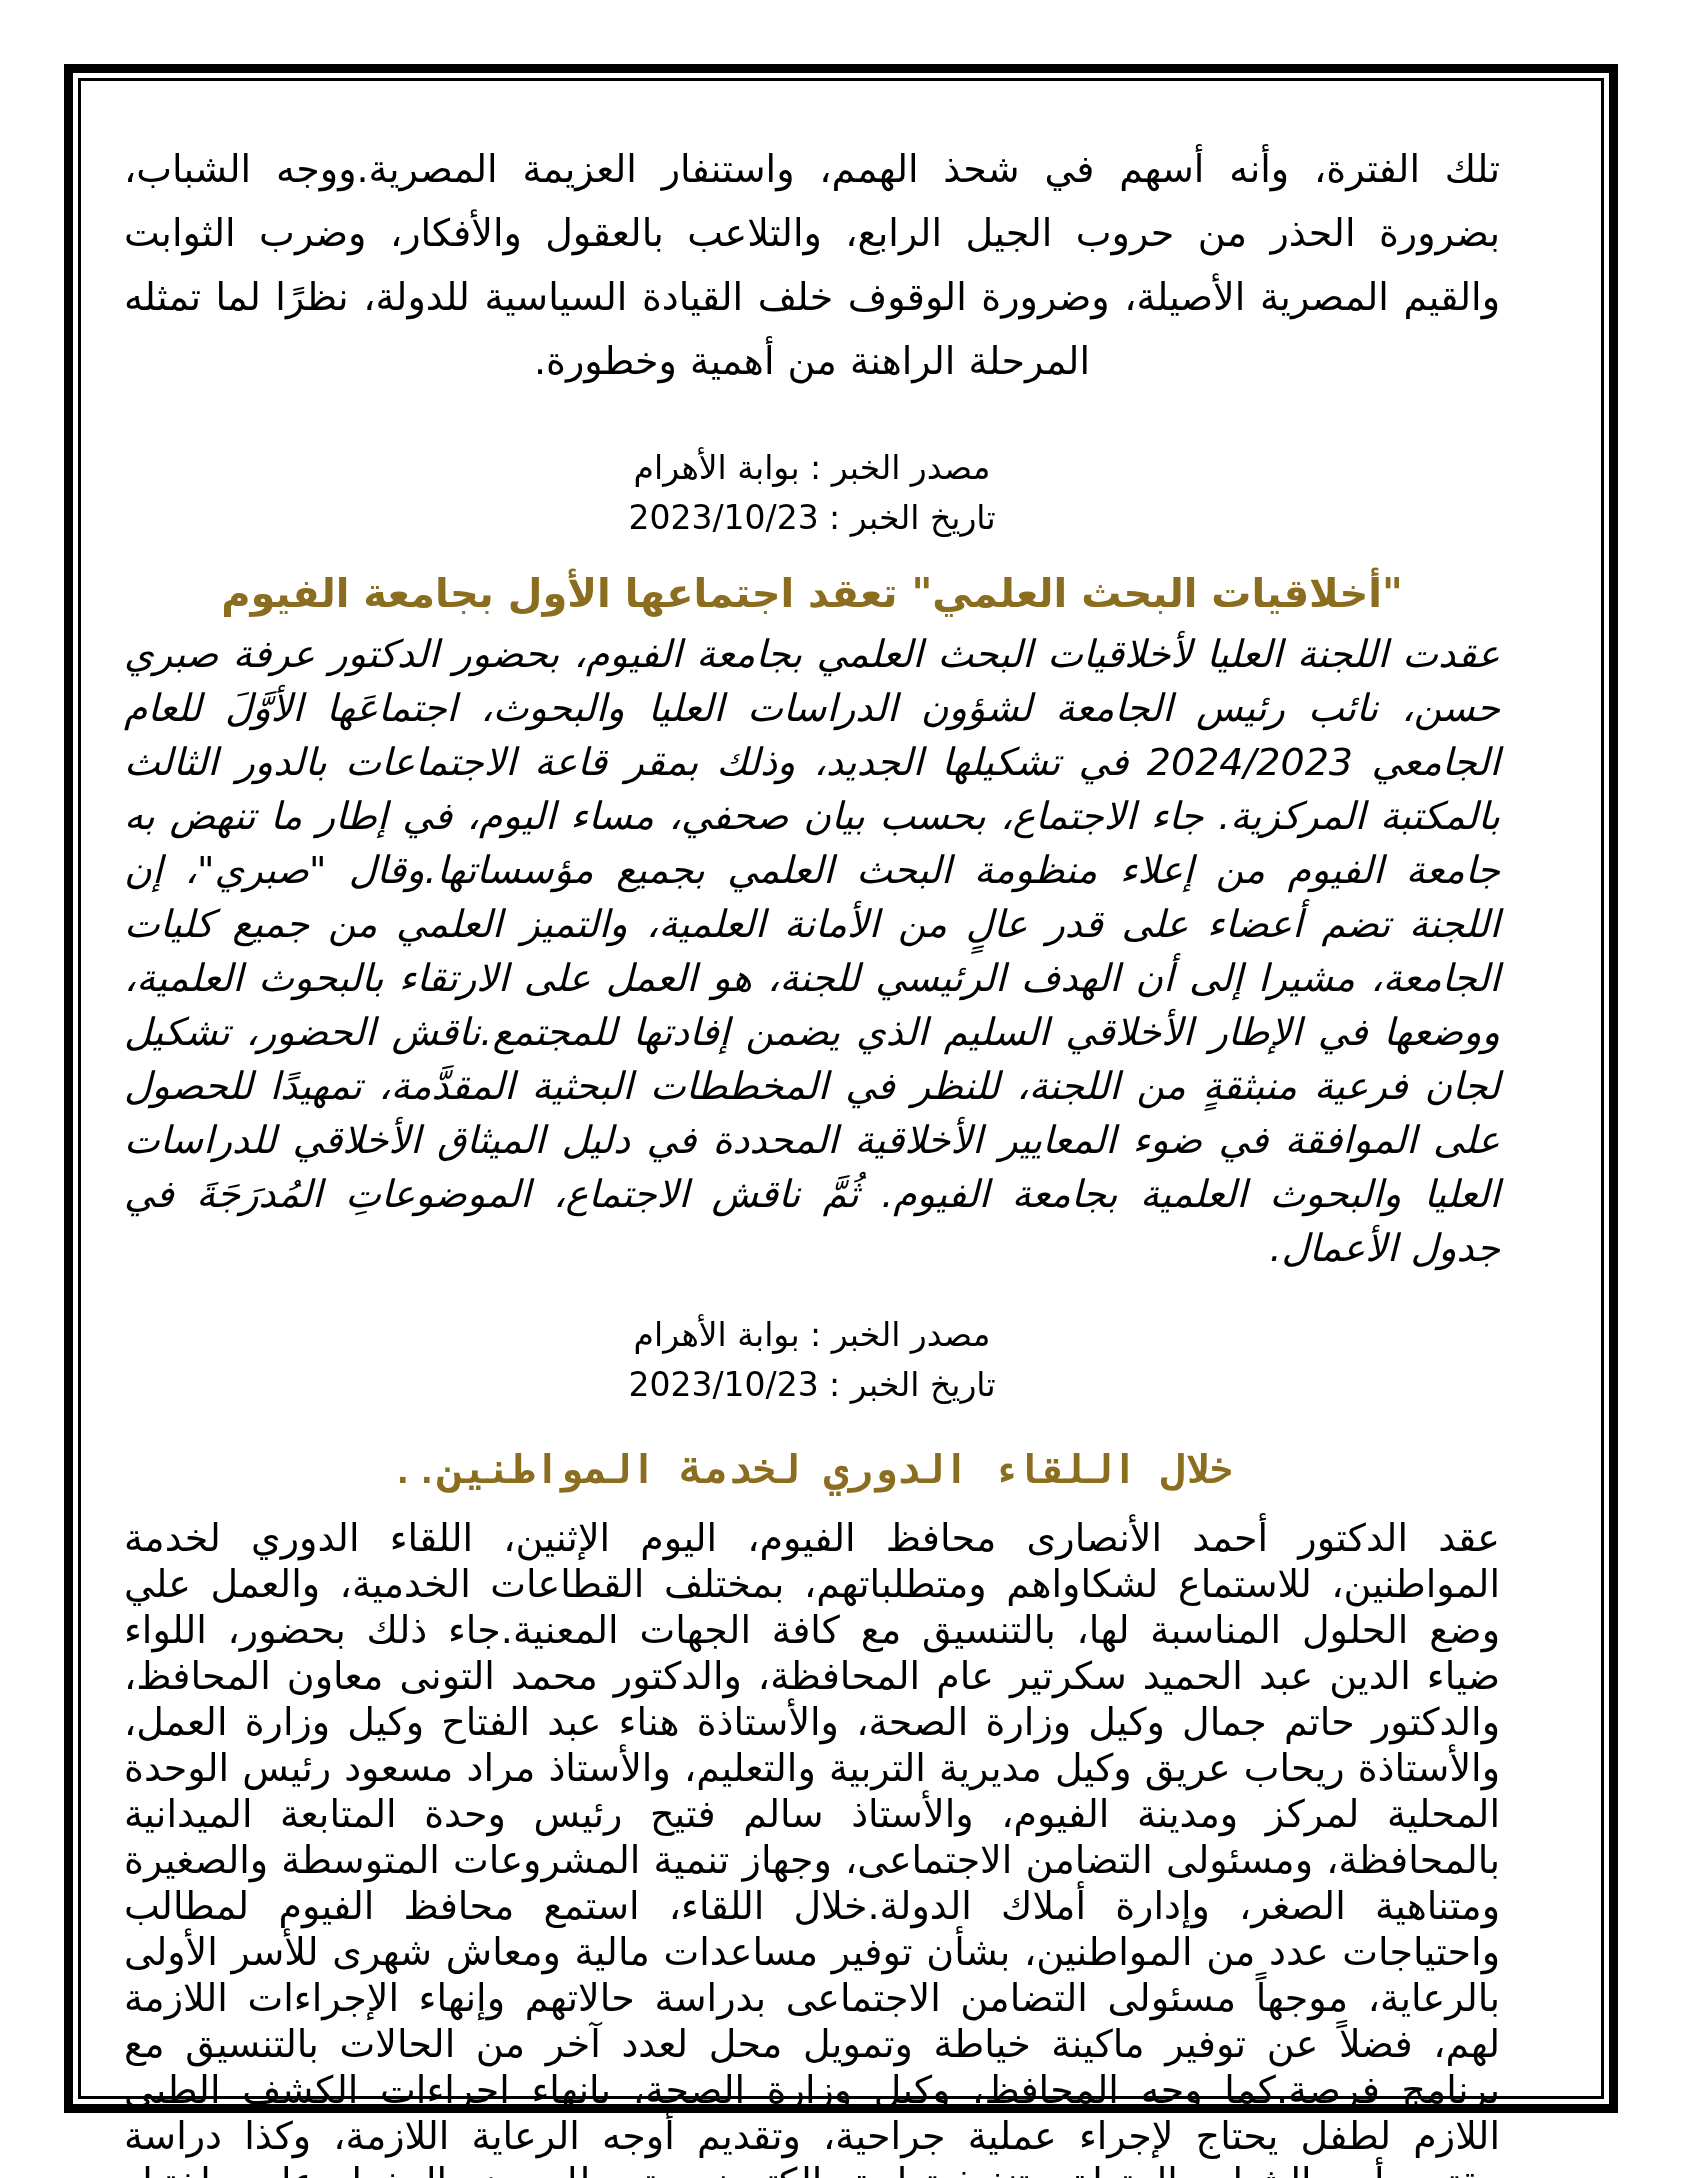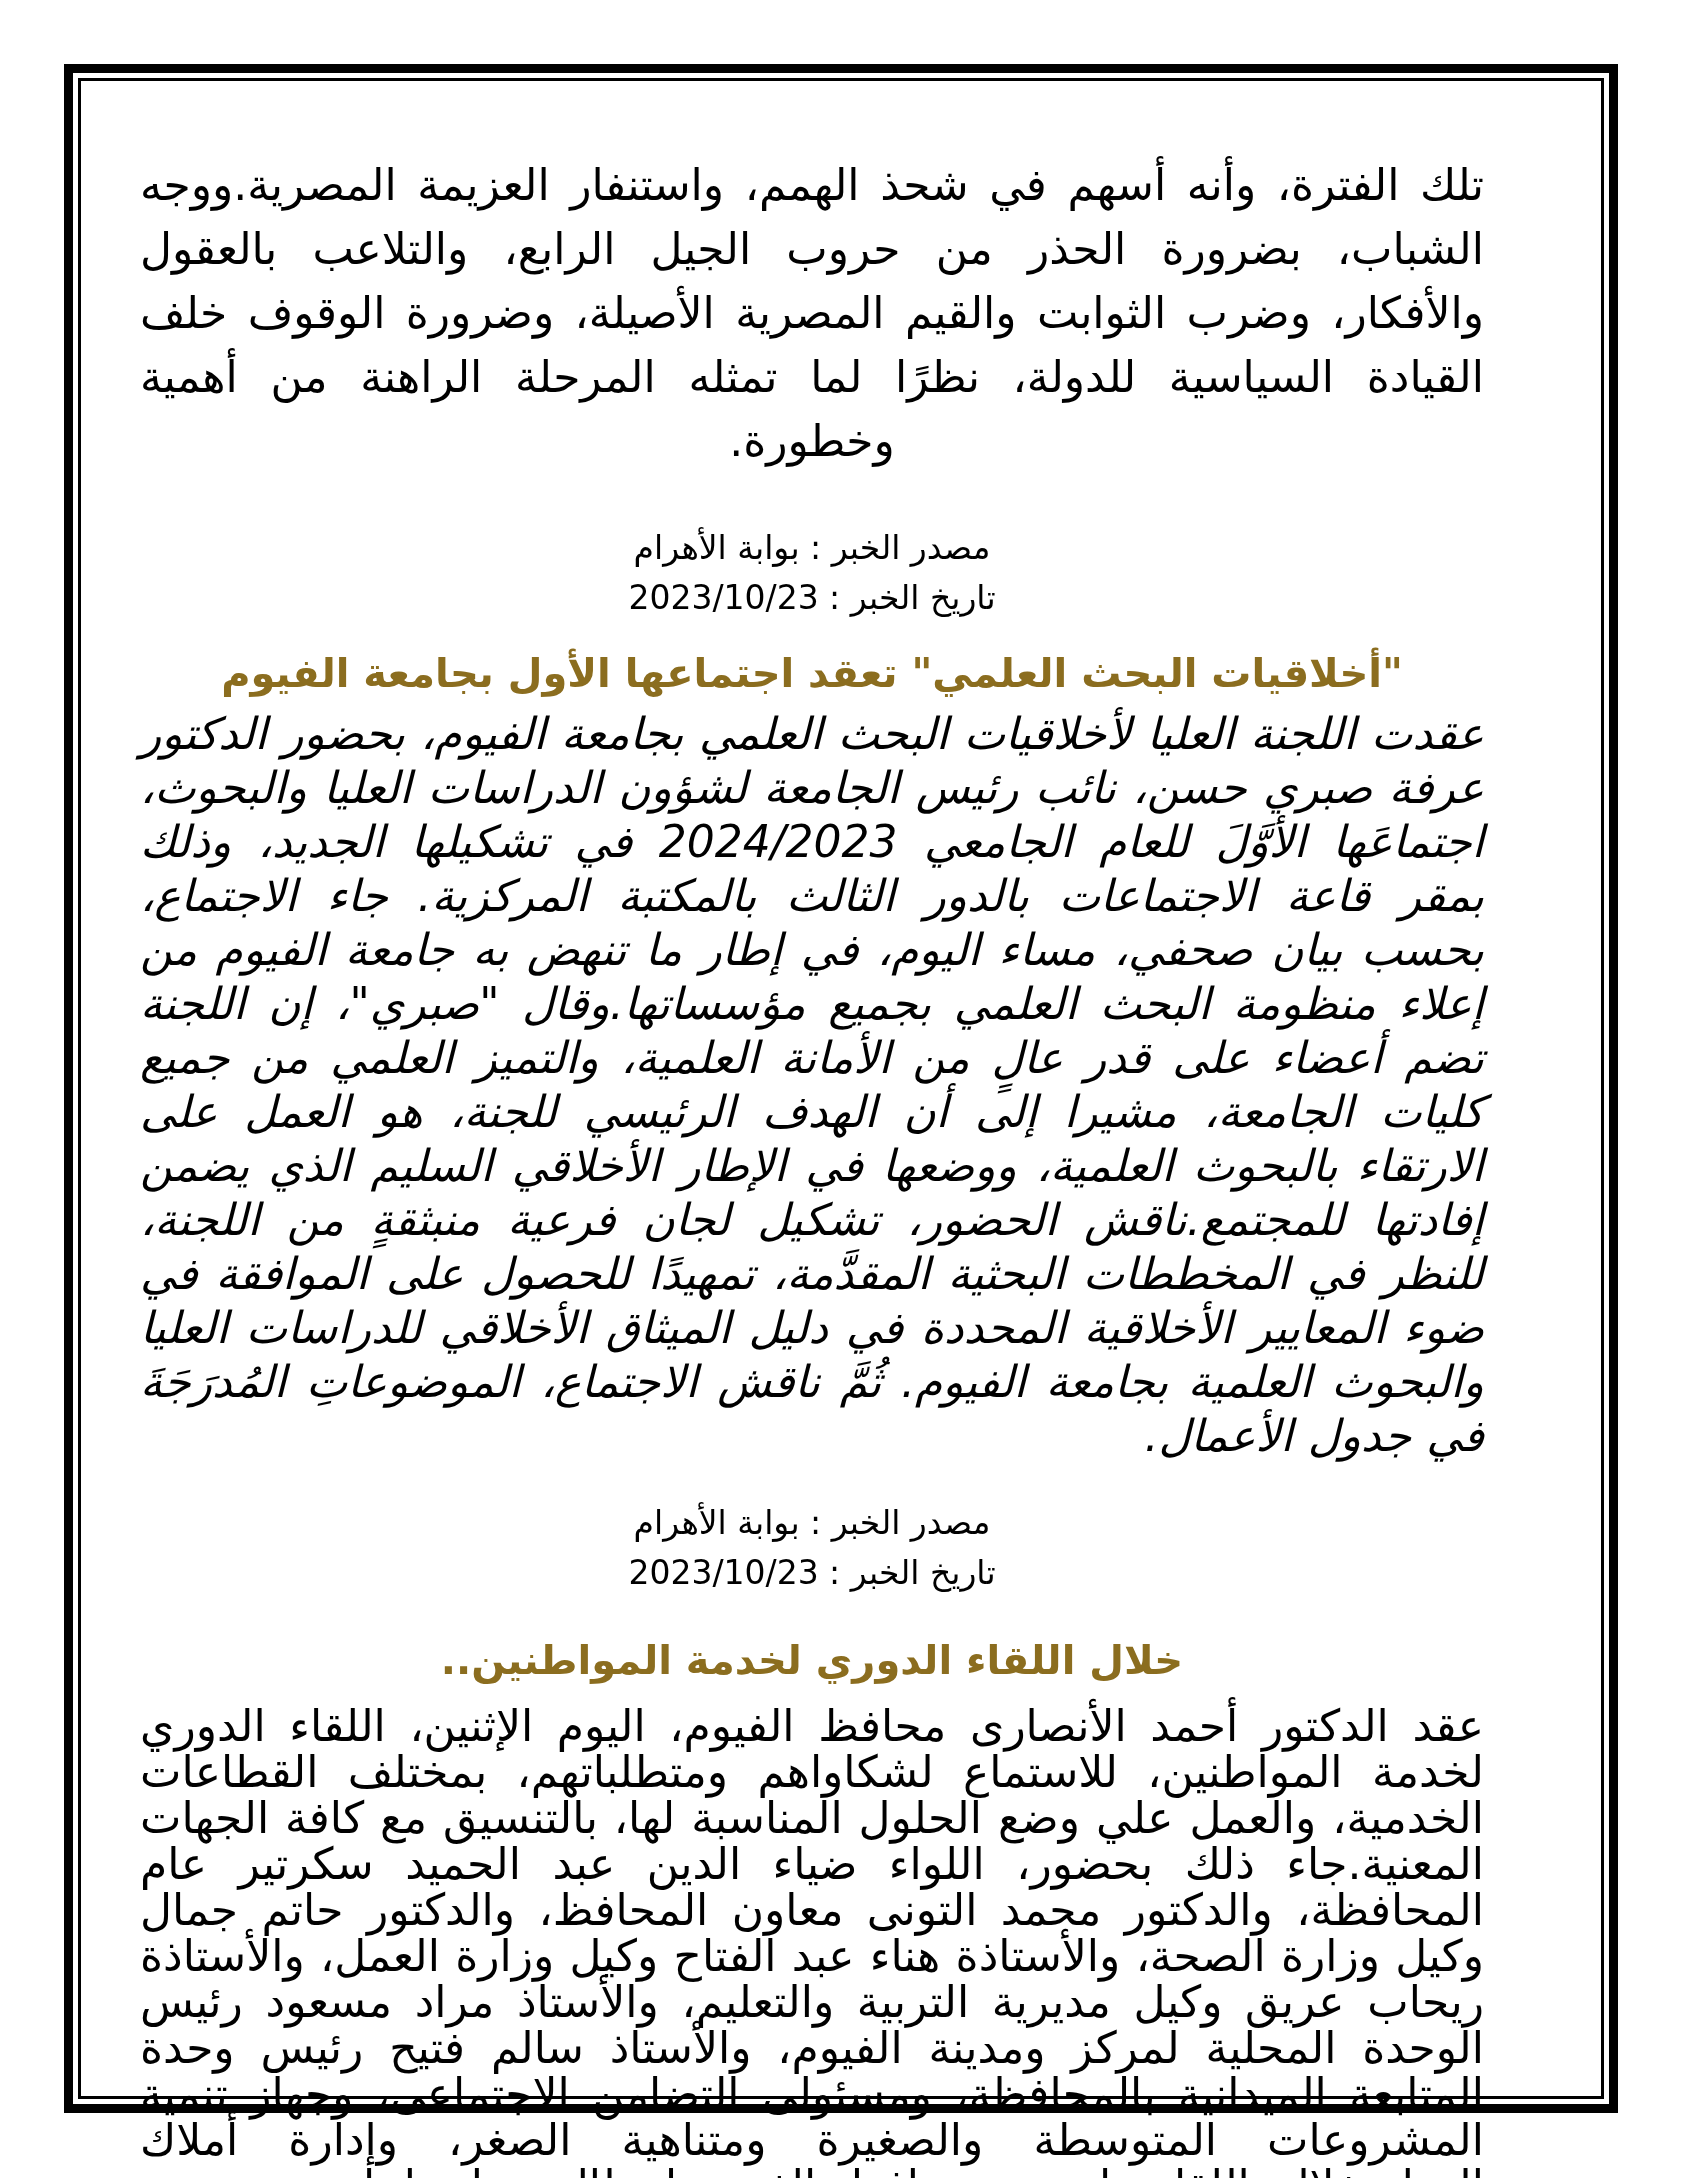"تلك الفترة، وأنه أسهم في" .body-par { font-size: 44px -> 38px; margin: 16px -> 0 }
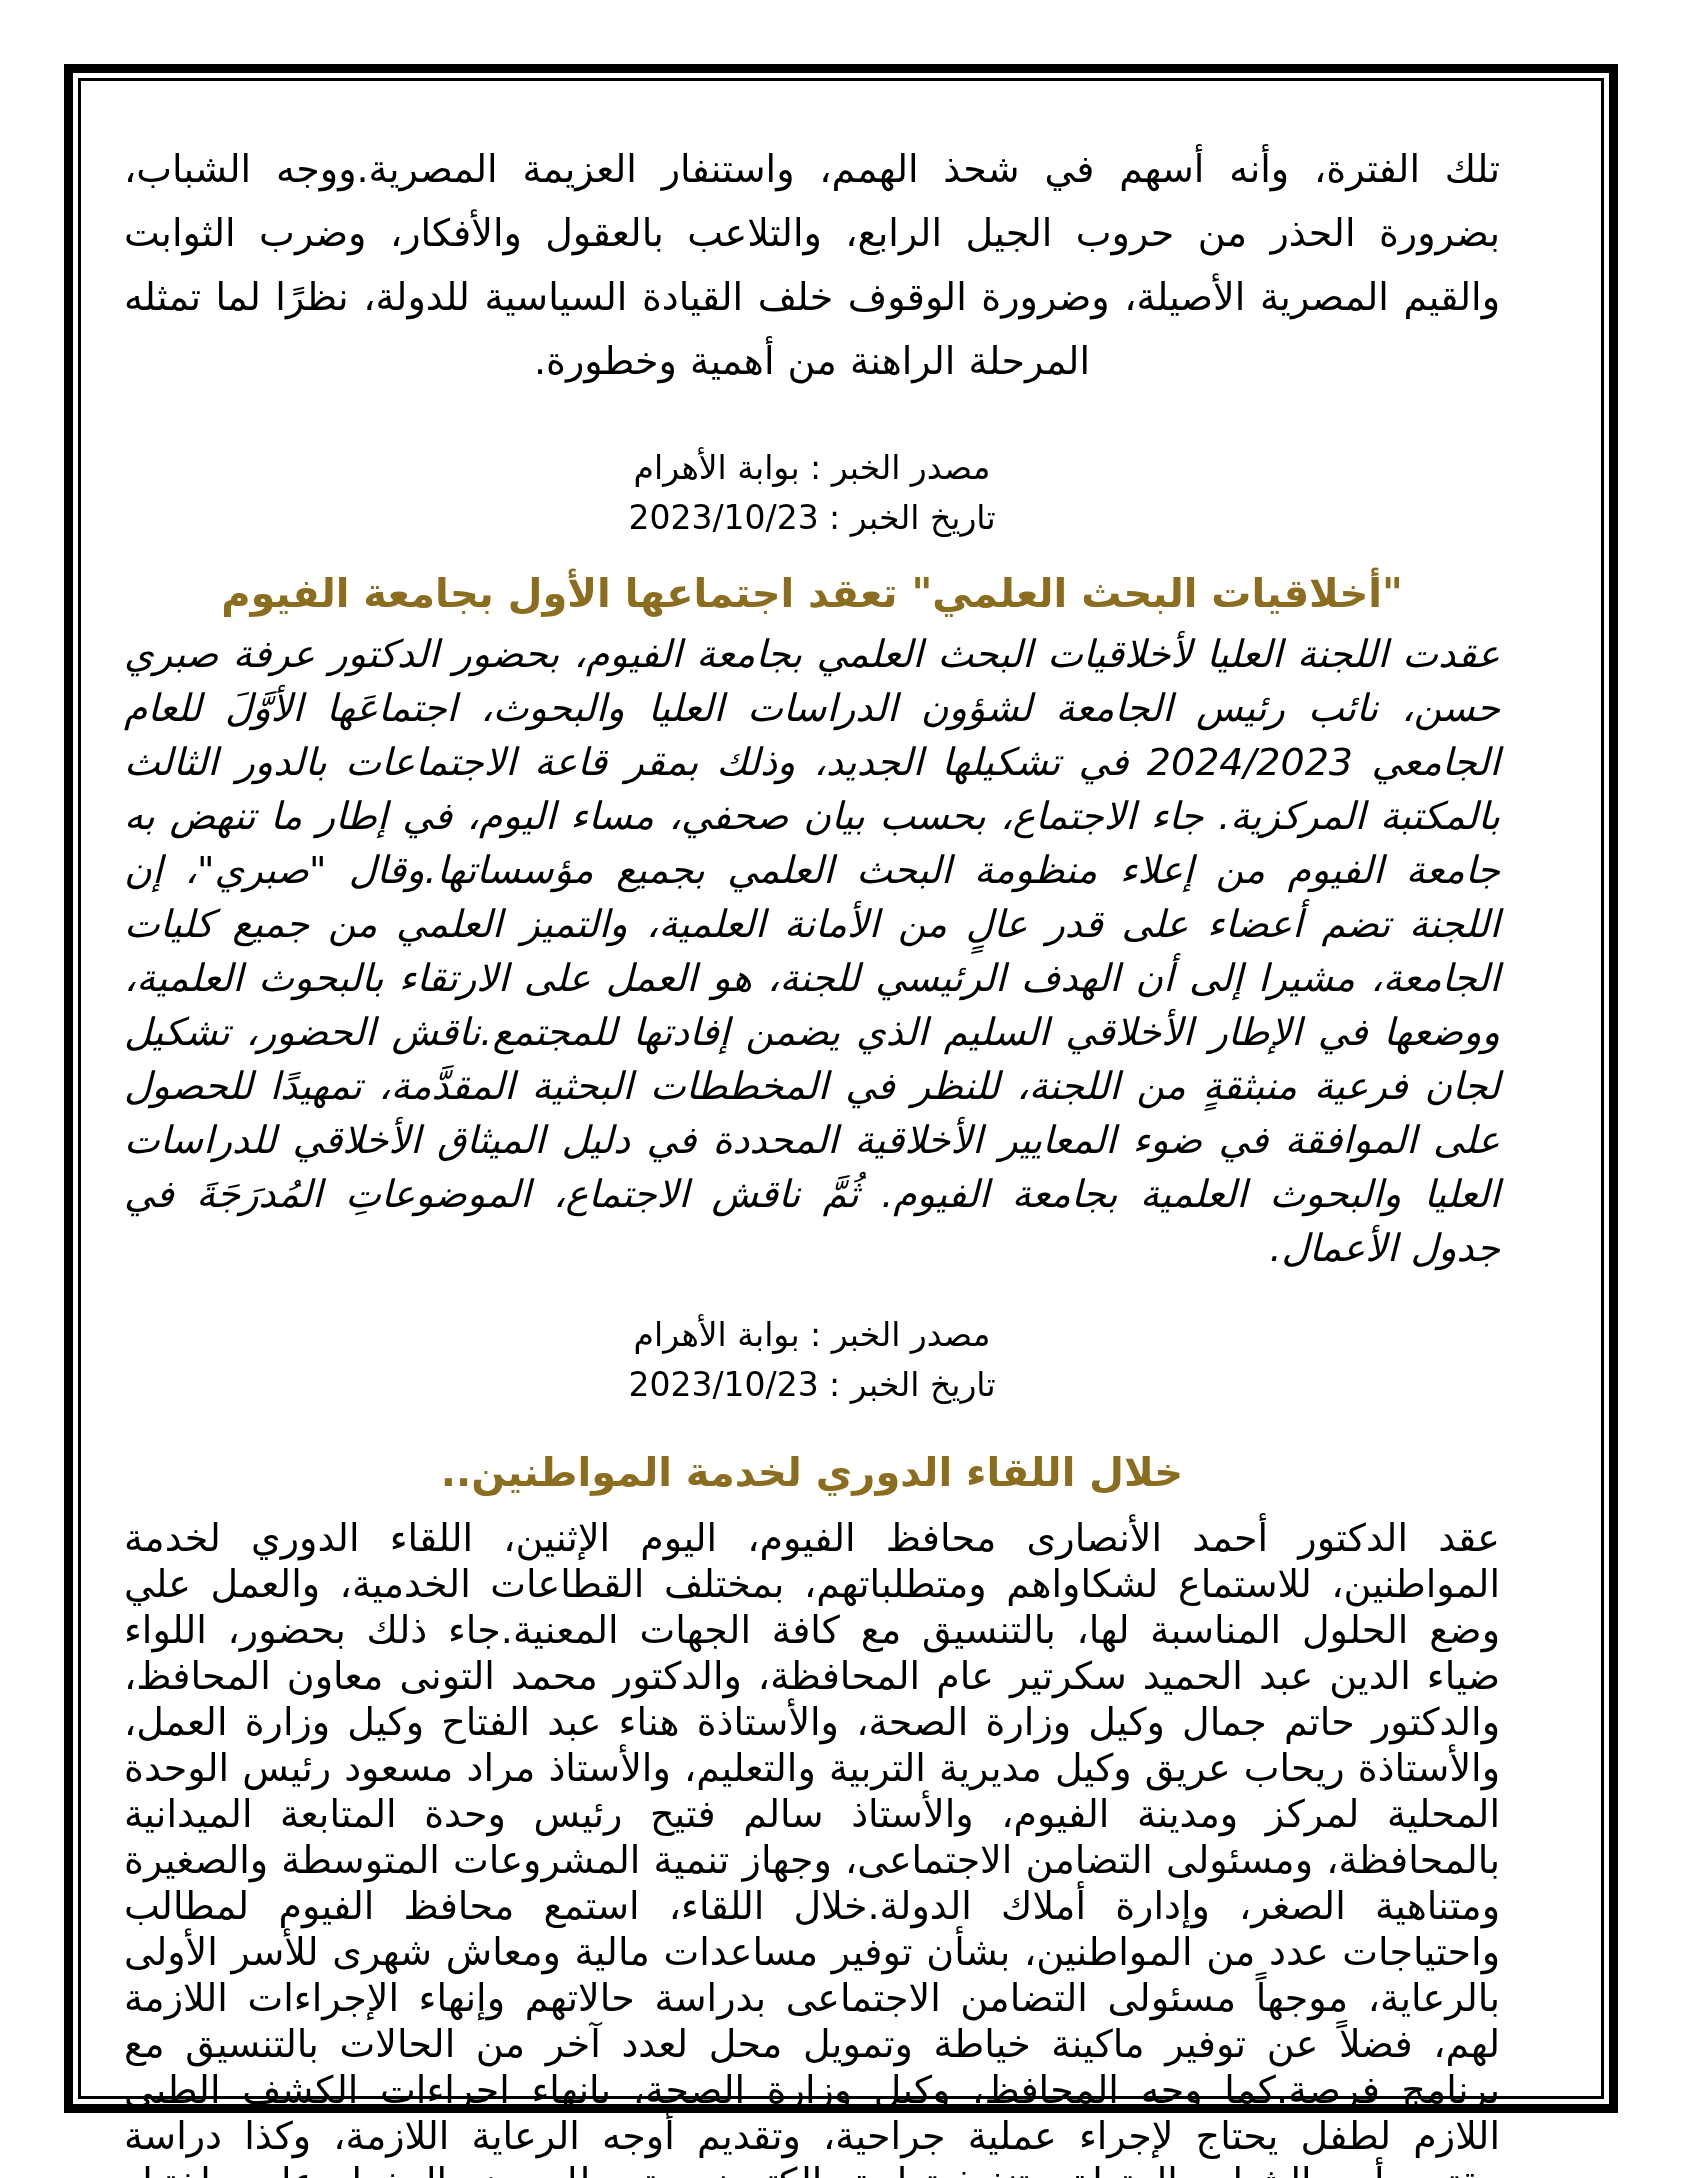"خلال اللقاء الدوري لخدمة المواطنين.." .headline-2 span { font-family: none -> Liberation Mono, monospace }
